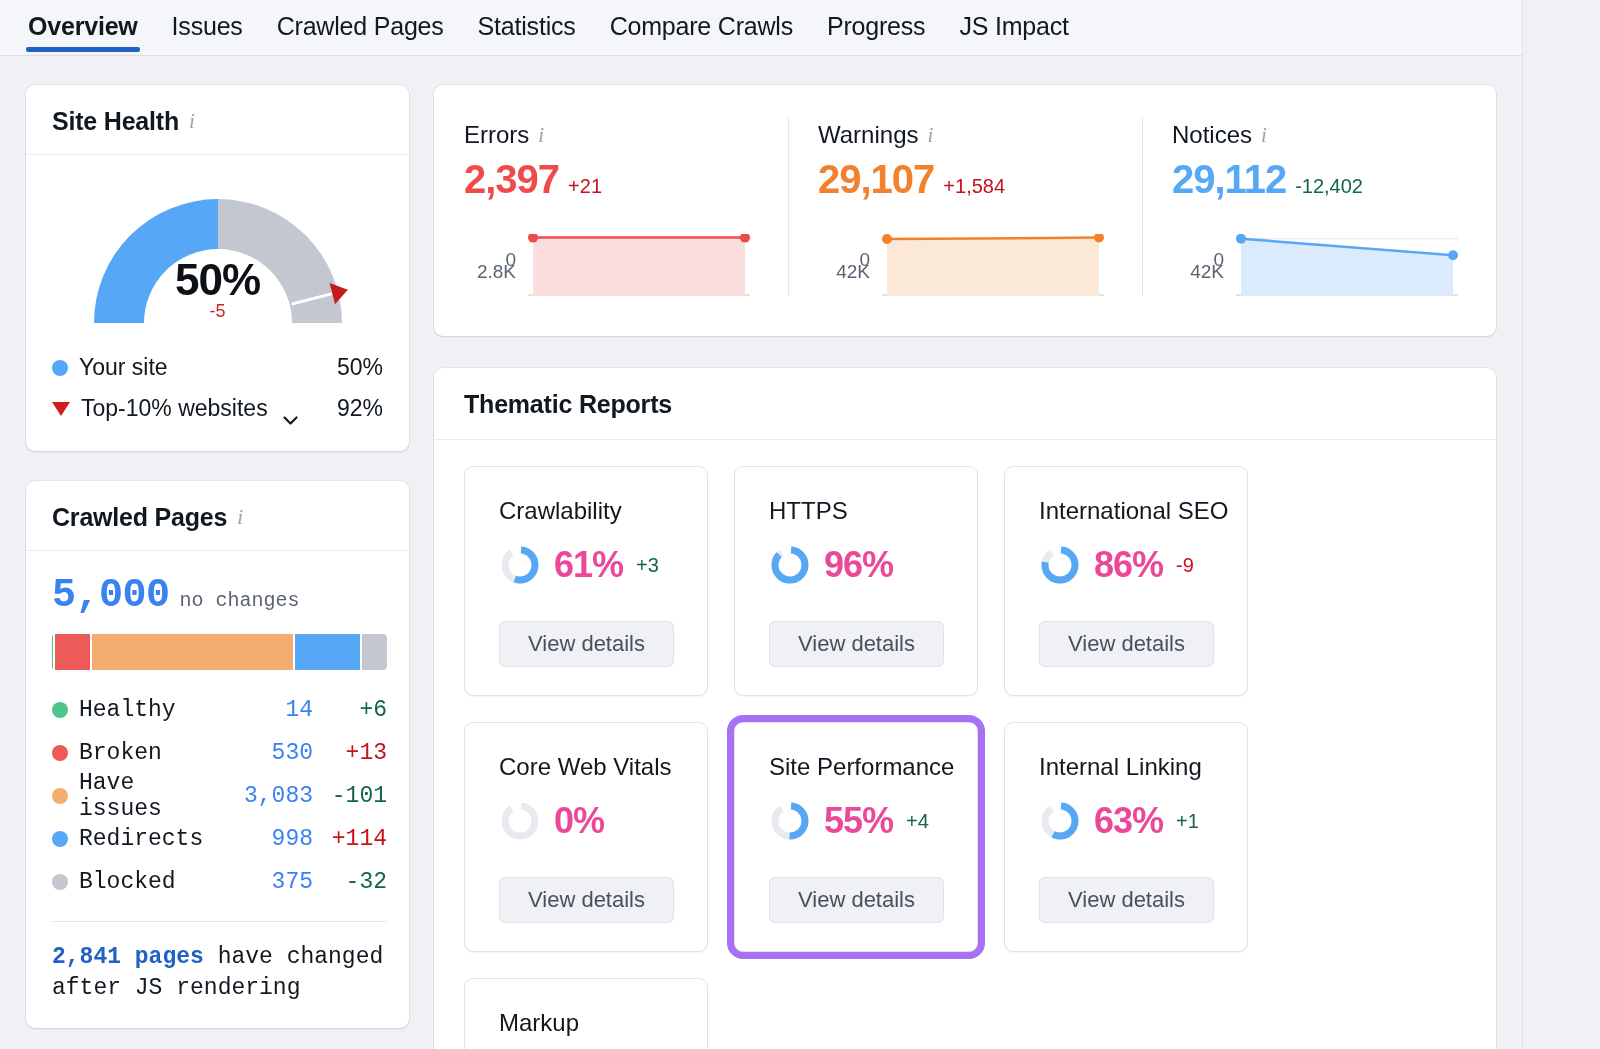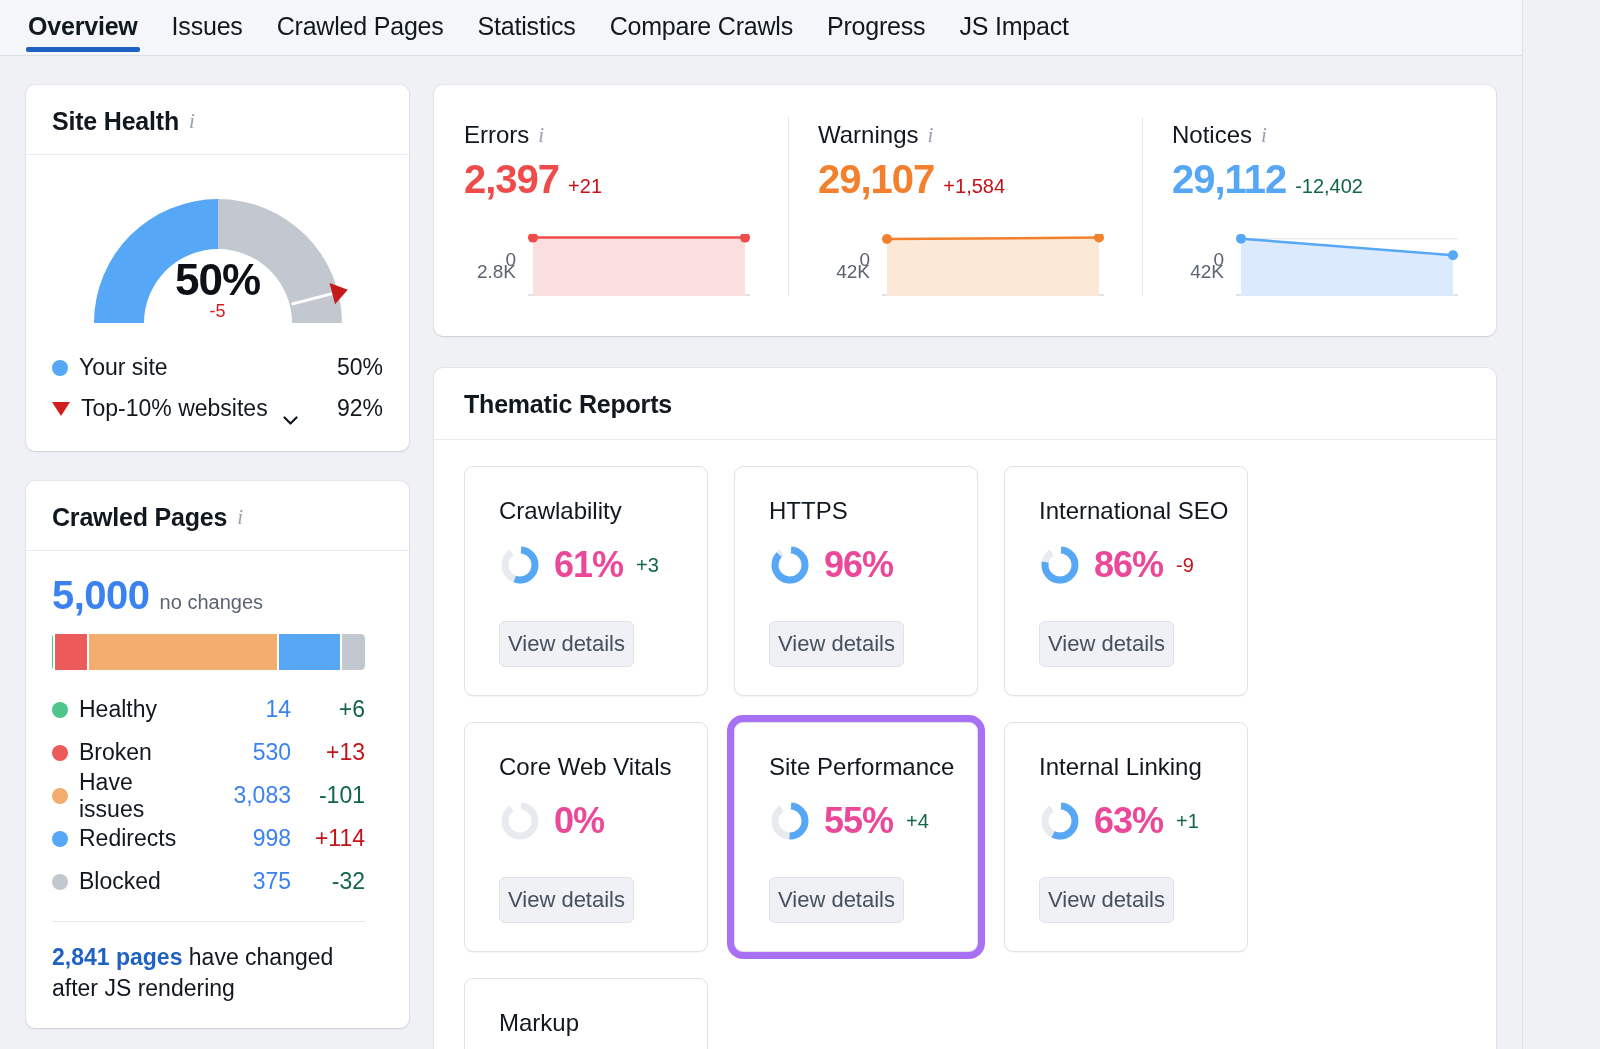"5,000" .cp-body { font-family: none -> Liberation Mono, monospace; padding: 22px 44px 24px 26px -> 22px 22px 24px 26px }
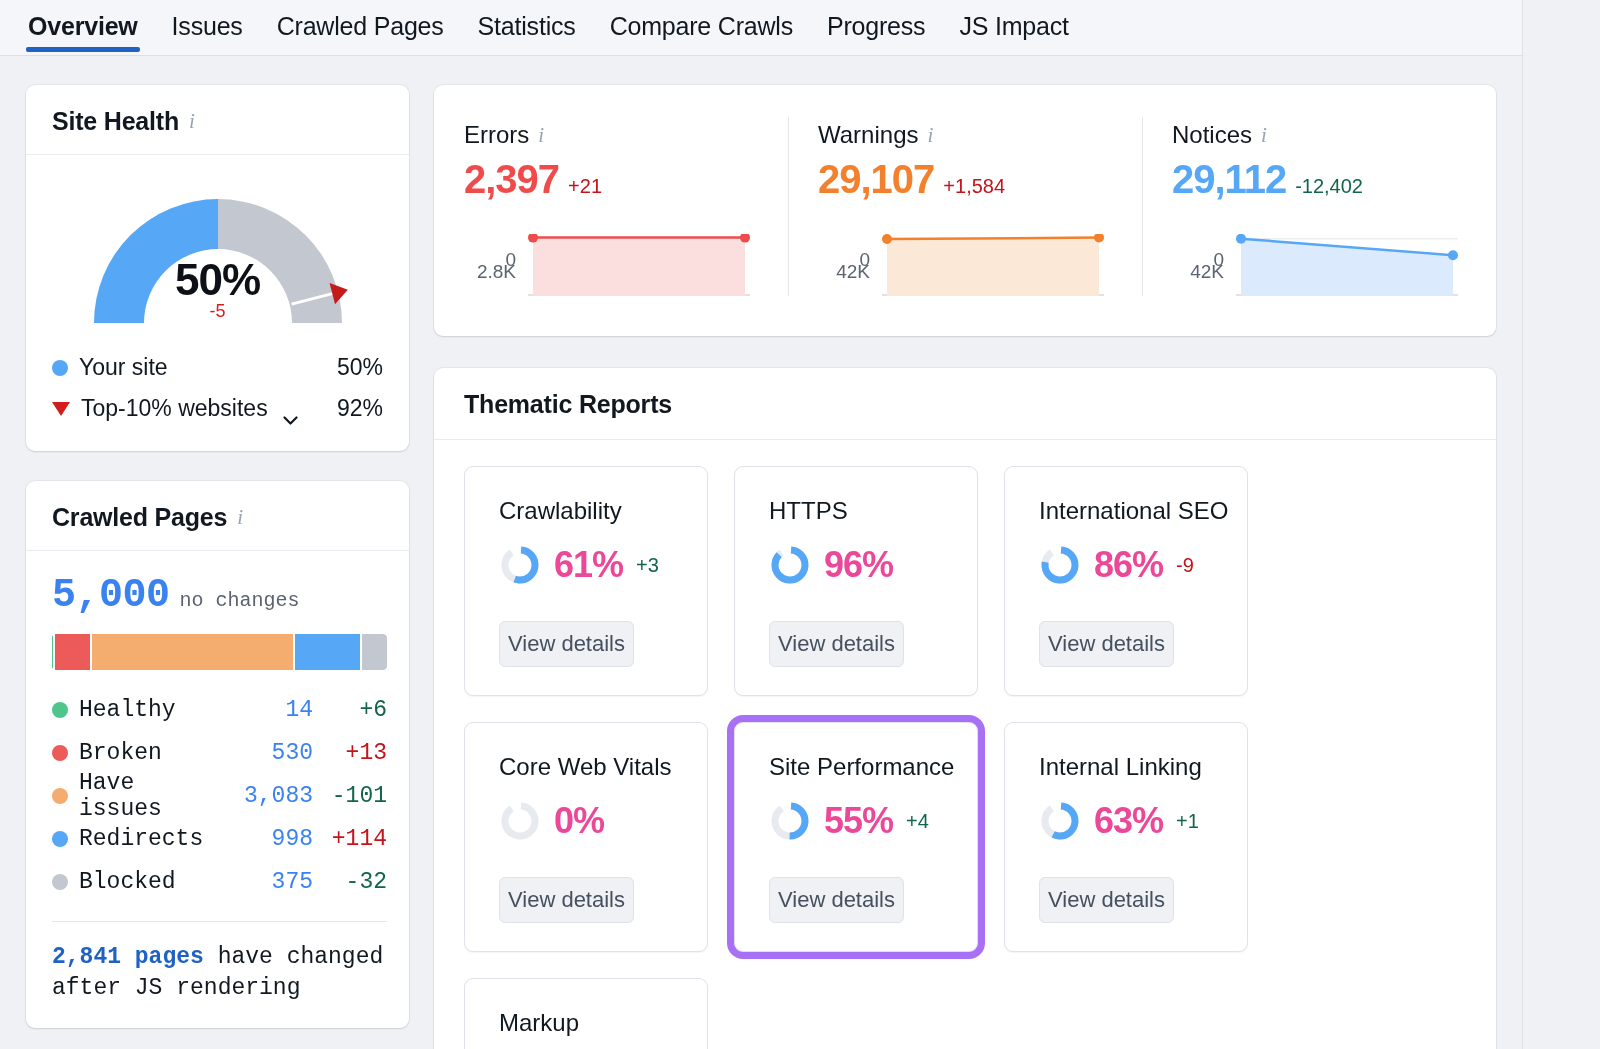"View details" .vd-btn { padding: 9px 8px -> 9px 28px }
